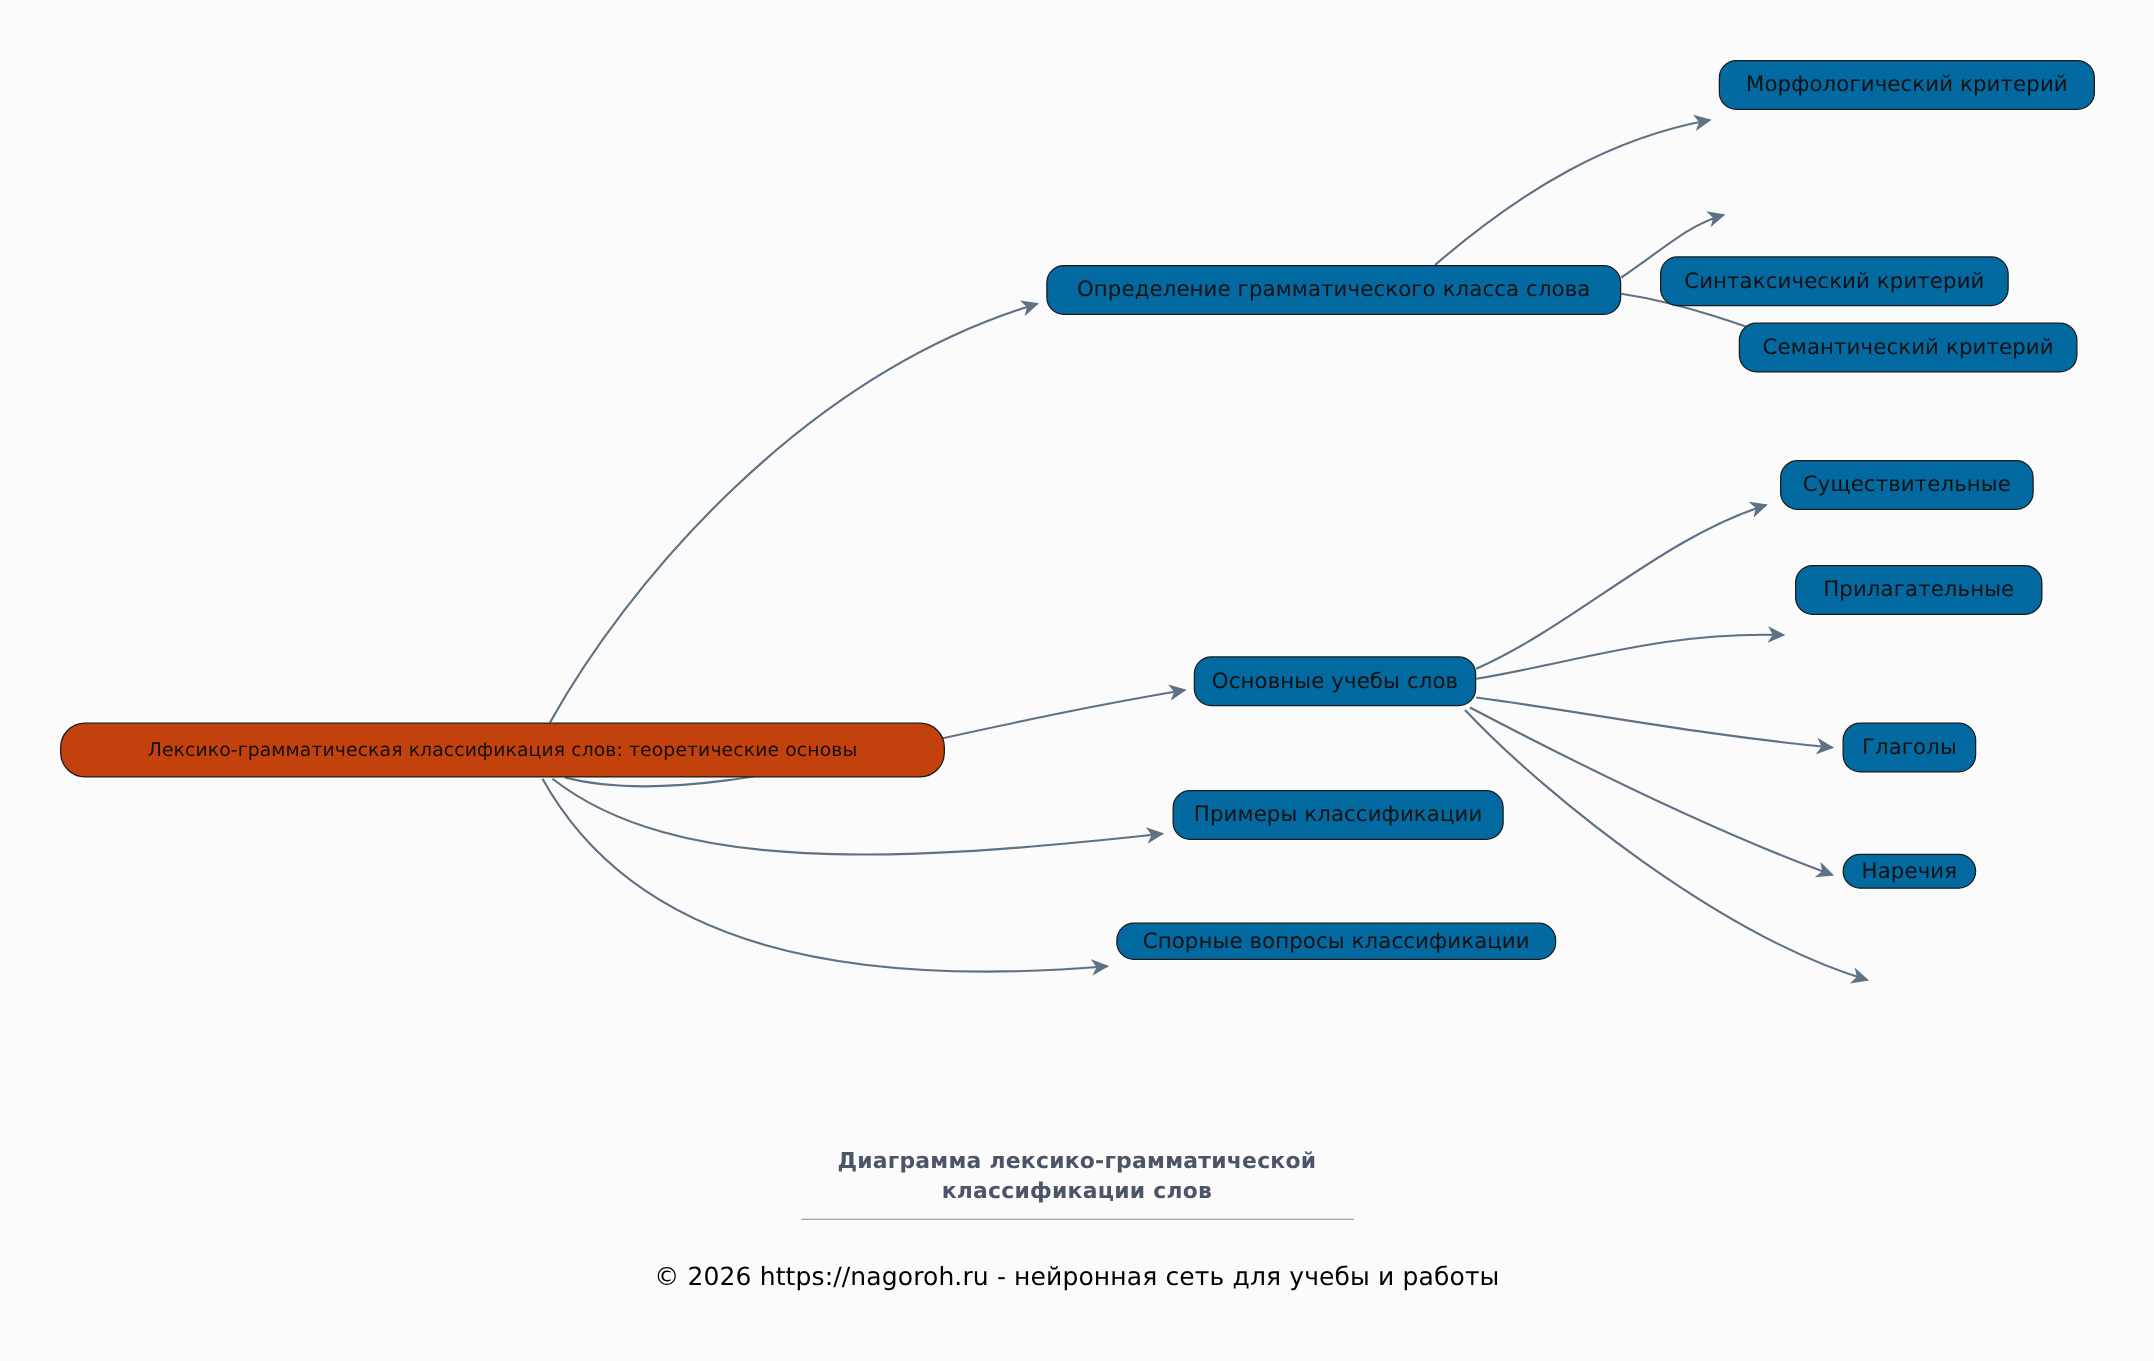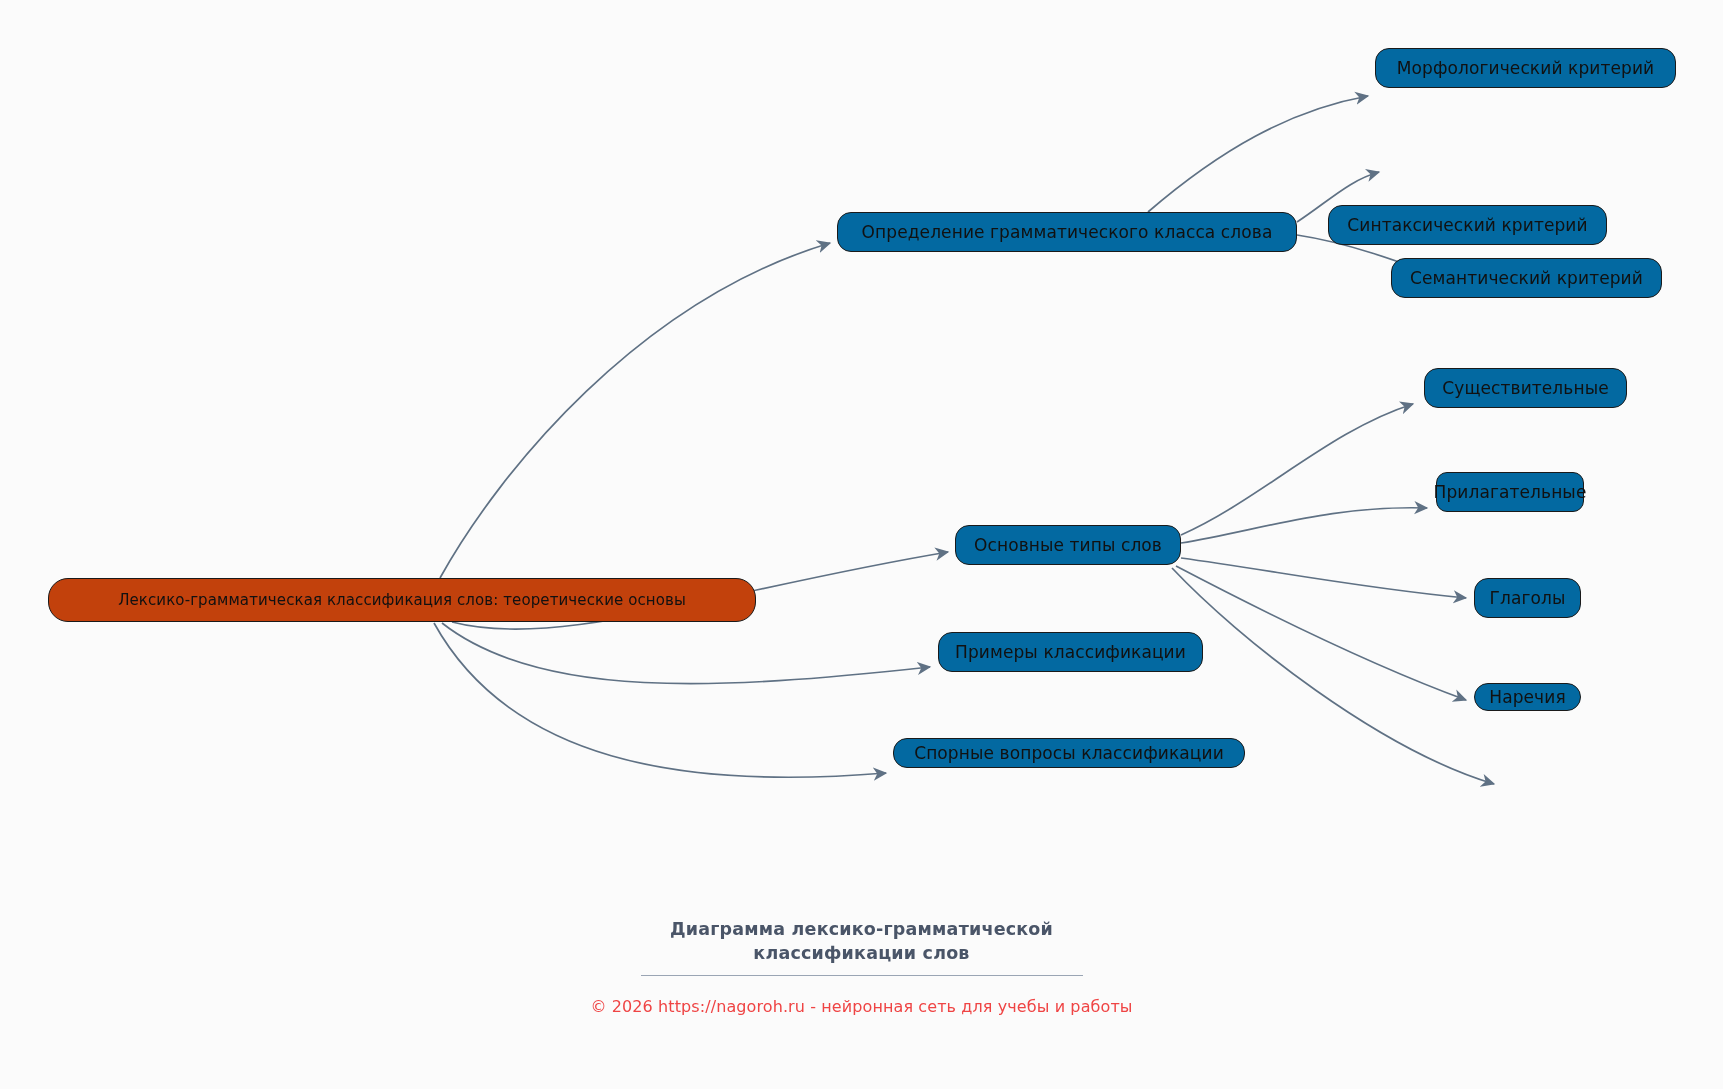"Прилагательные" div.node { border-radius: 11px -> none; top: 472px -> 452px; width: 148px -> 198px }
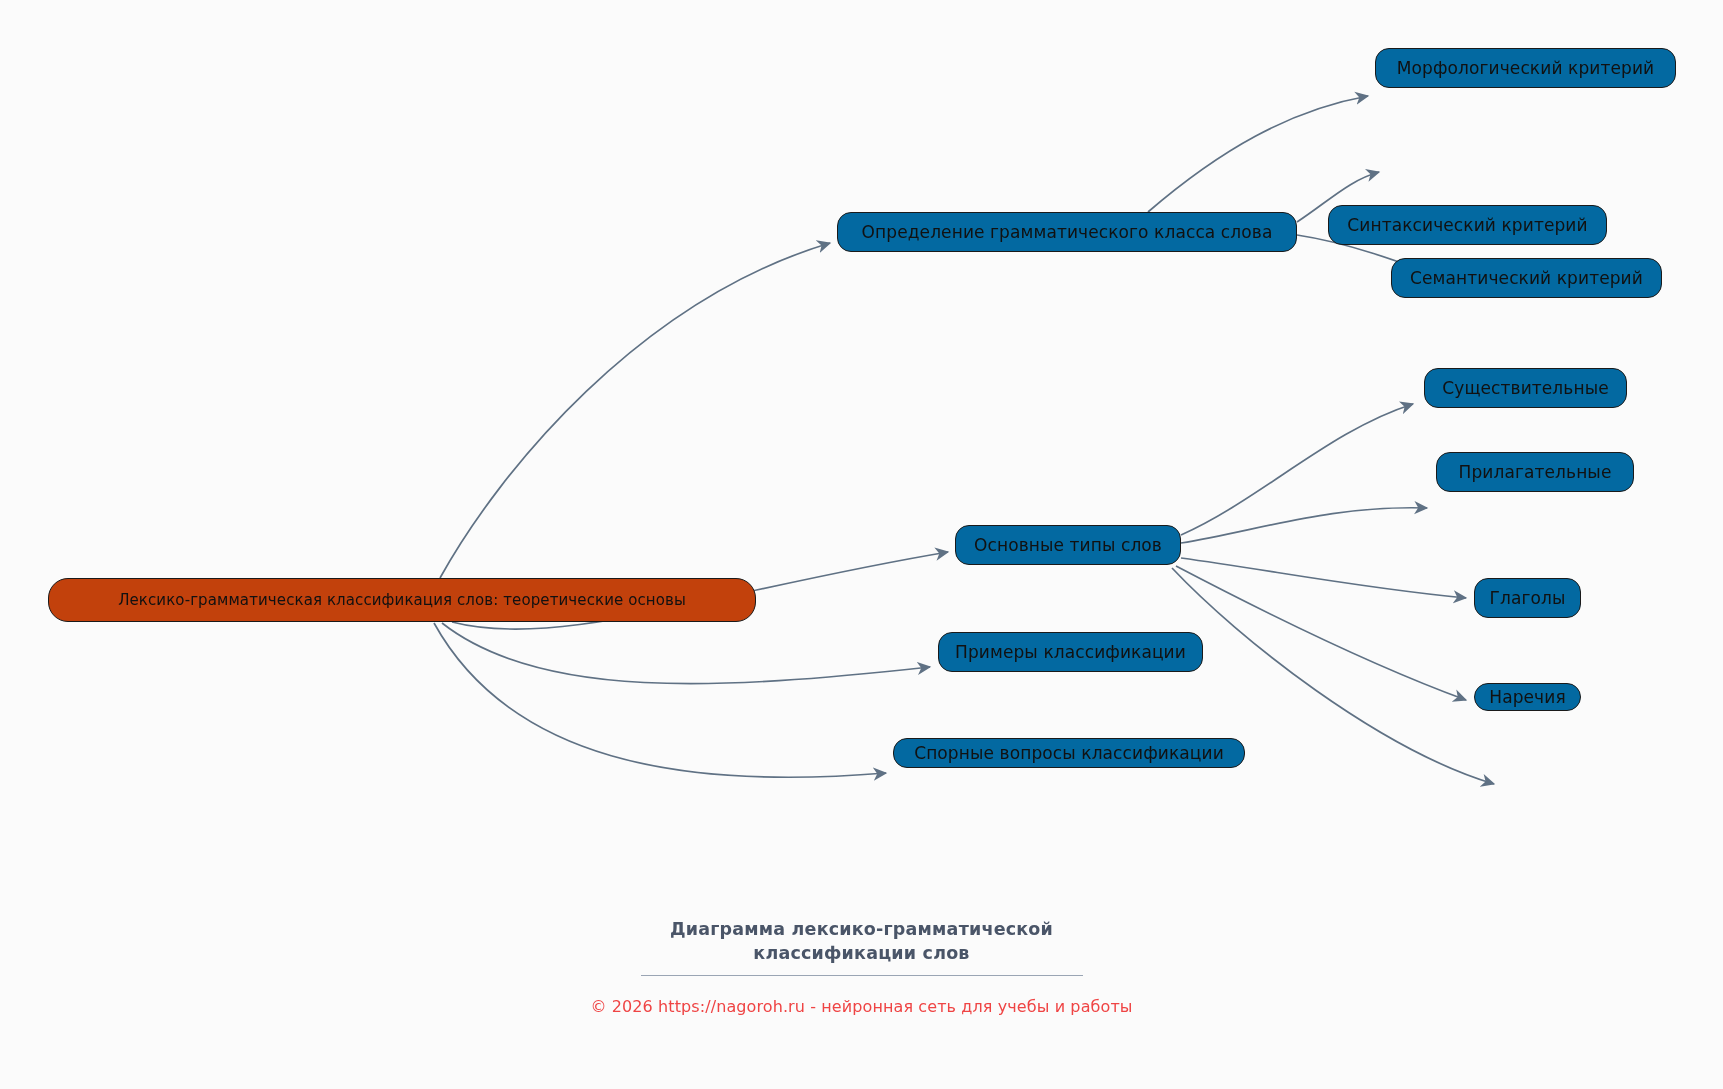"Основные типы слов" span.node-label { text: типы -> учебы }
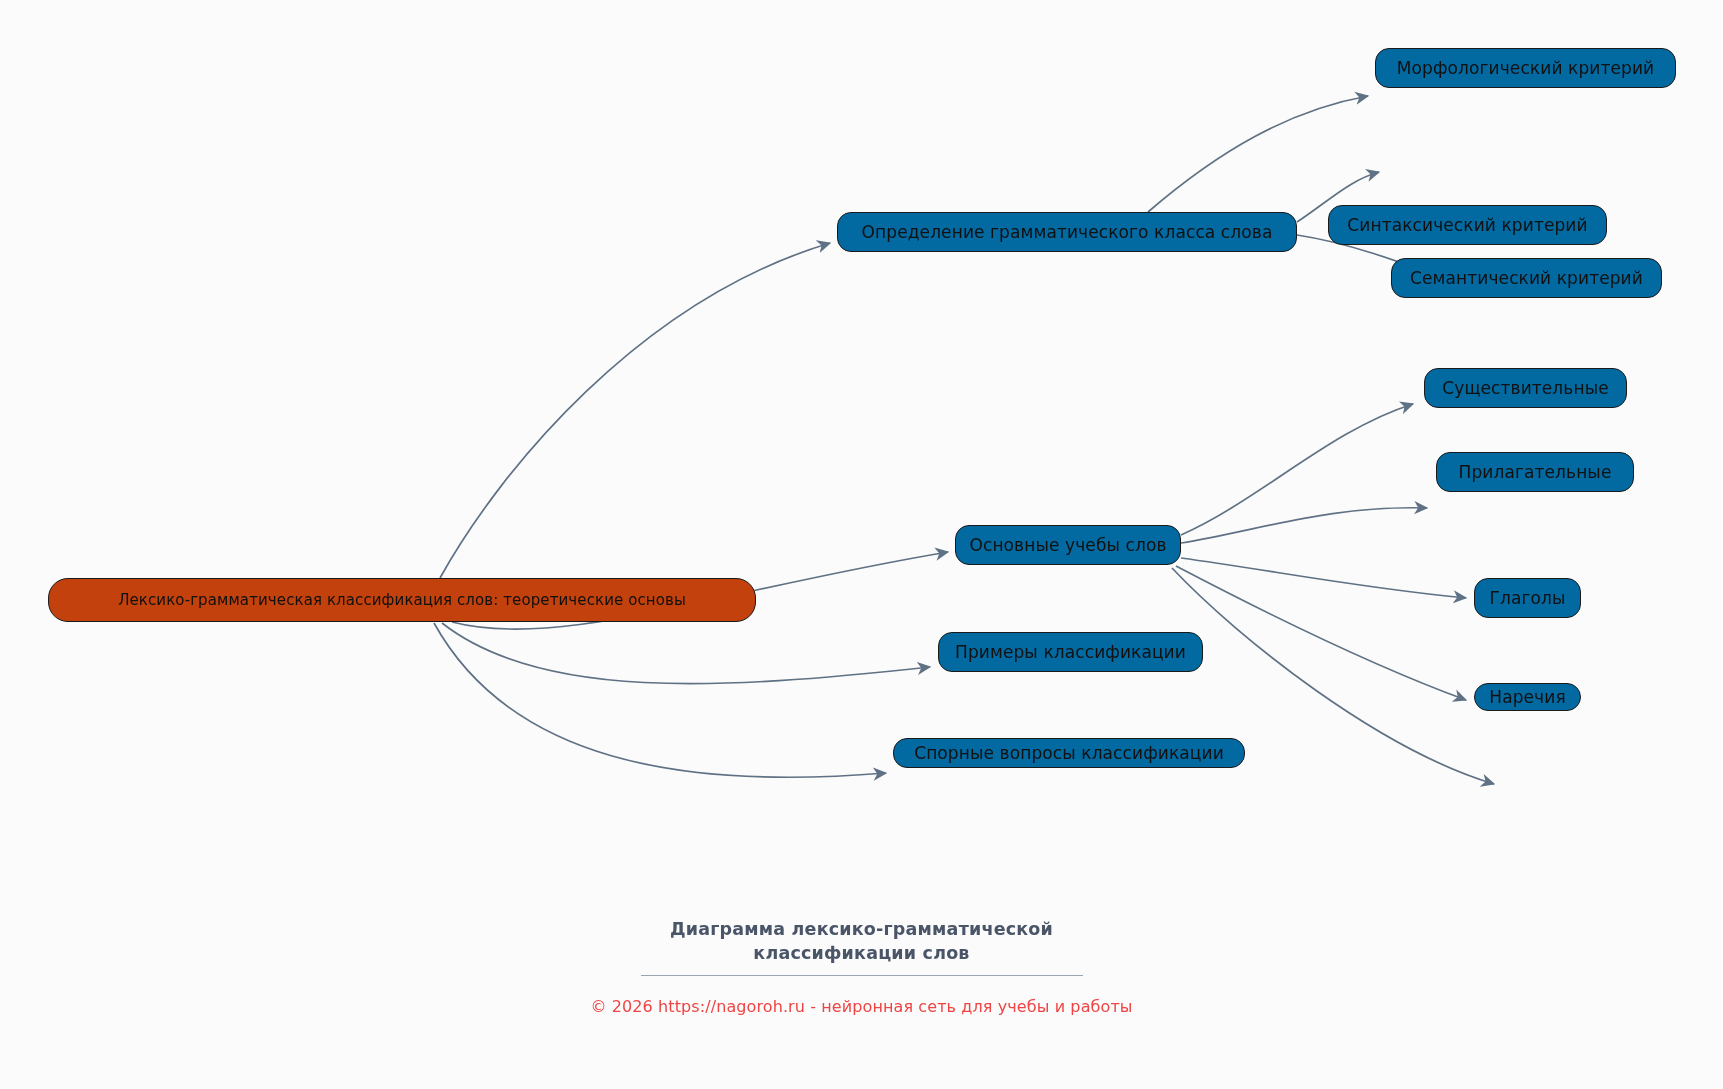"© 2026 https://nagoroh.ru - нейронная" .footer-copyright { color: #ef4444 -> #000000; font-size: 16px -> 20px; margin-top: 21px -> 33px }
